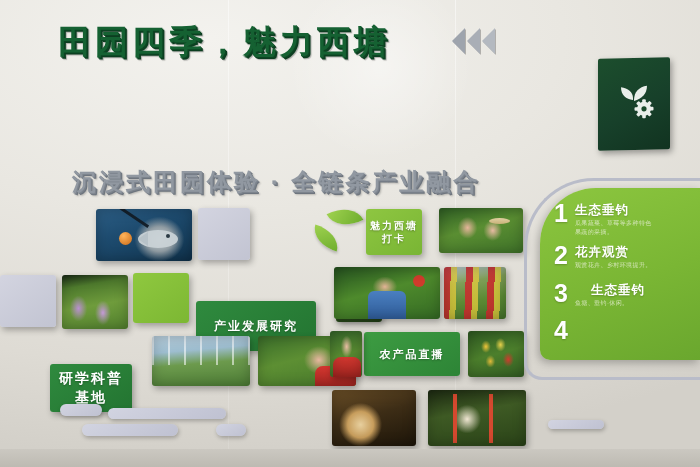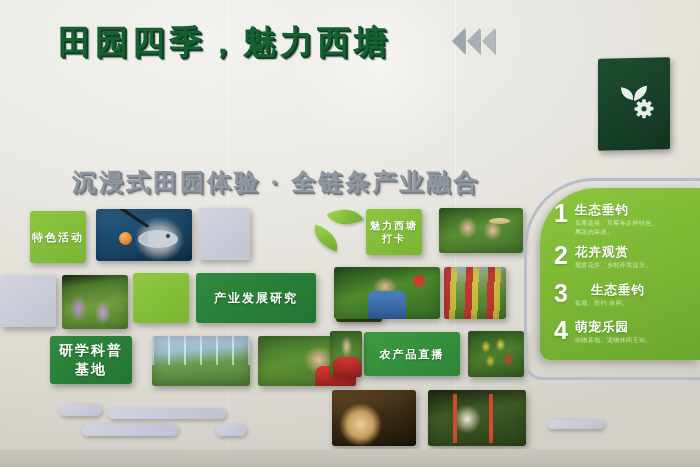"特色活动" div.tile { html: <div> <div>特色活动</div> </div> -> none }
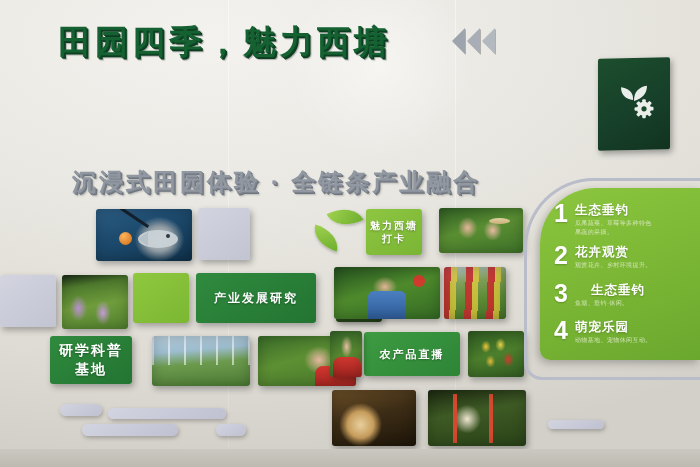"产业发展研究" .t-dgreen { margin-top: none -> 28px }
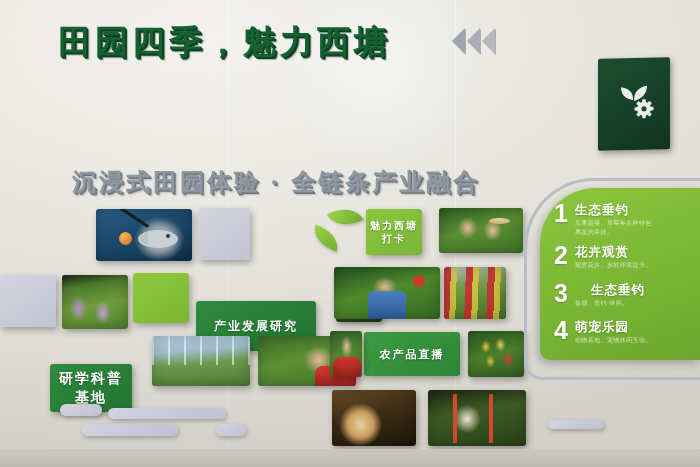"萌宠乐园" span.txt { html: <span> <span>萌宠乐园</span> <span>动物基地、宠物休闲互动。</span> </span> -> none }
